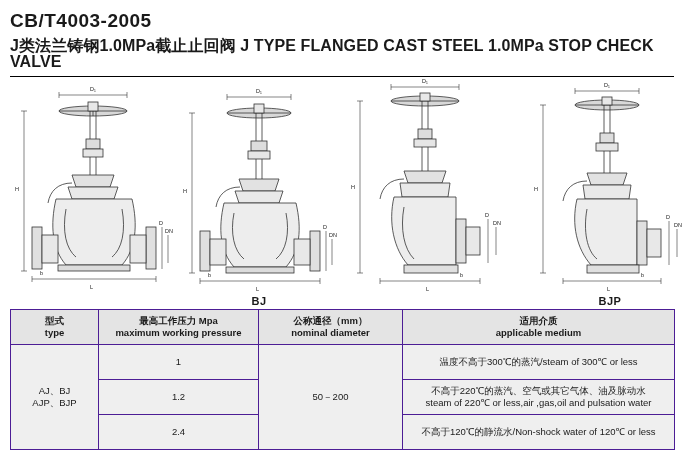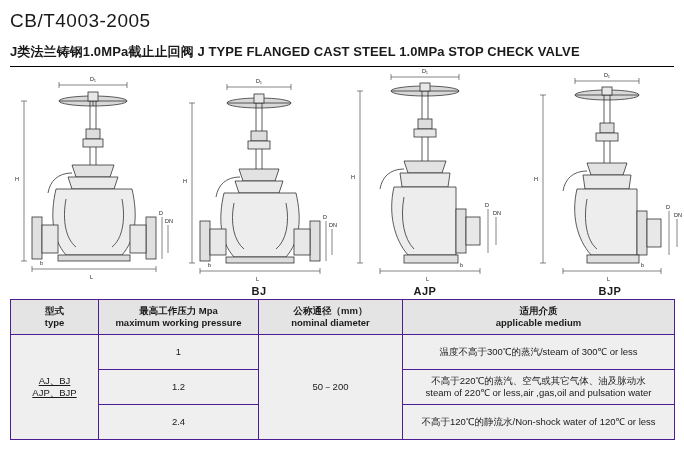"CB/T4003-2005" .std-code { font-weight: normal -> bold }
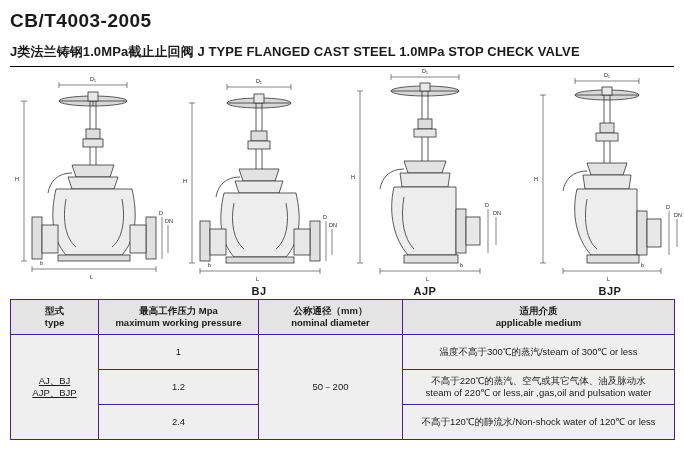"J类法兰铸钢1.0MPa截止止回阀 J TYPE FLANGED CAST" .title-line { font-size: 13px -> 16px; margin-top: 12px -> 6px }
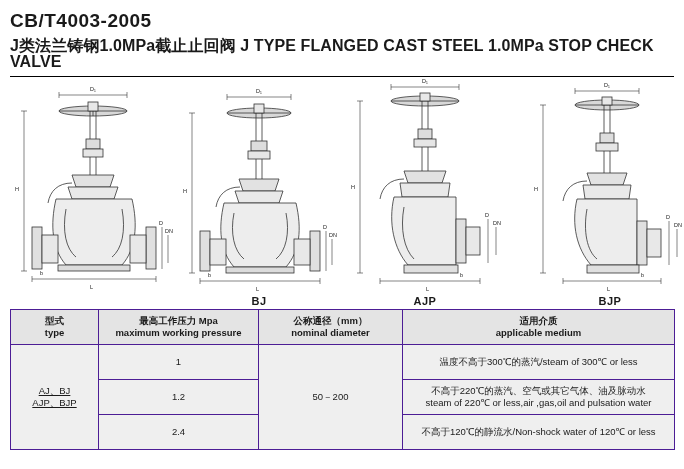"AJP" div.fig-label { html: <div>AJP</div> -> none }
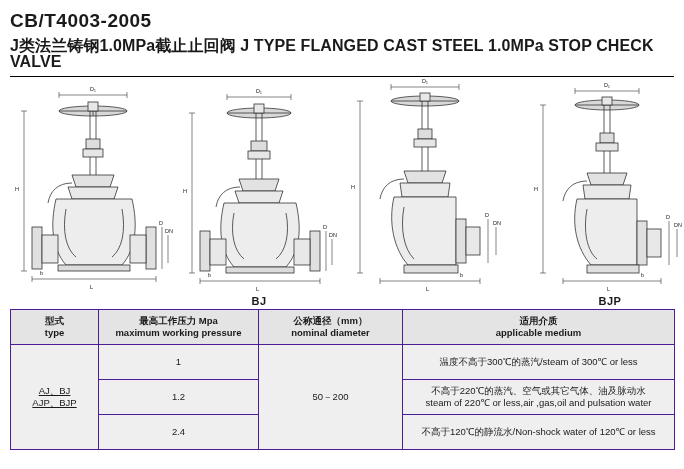"AJ、BJ" td.type-cell { text-decoration: underline -> none }
